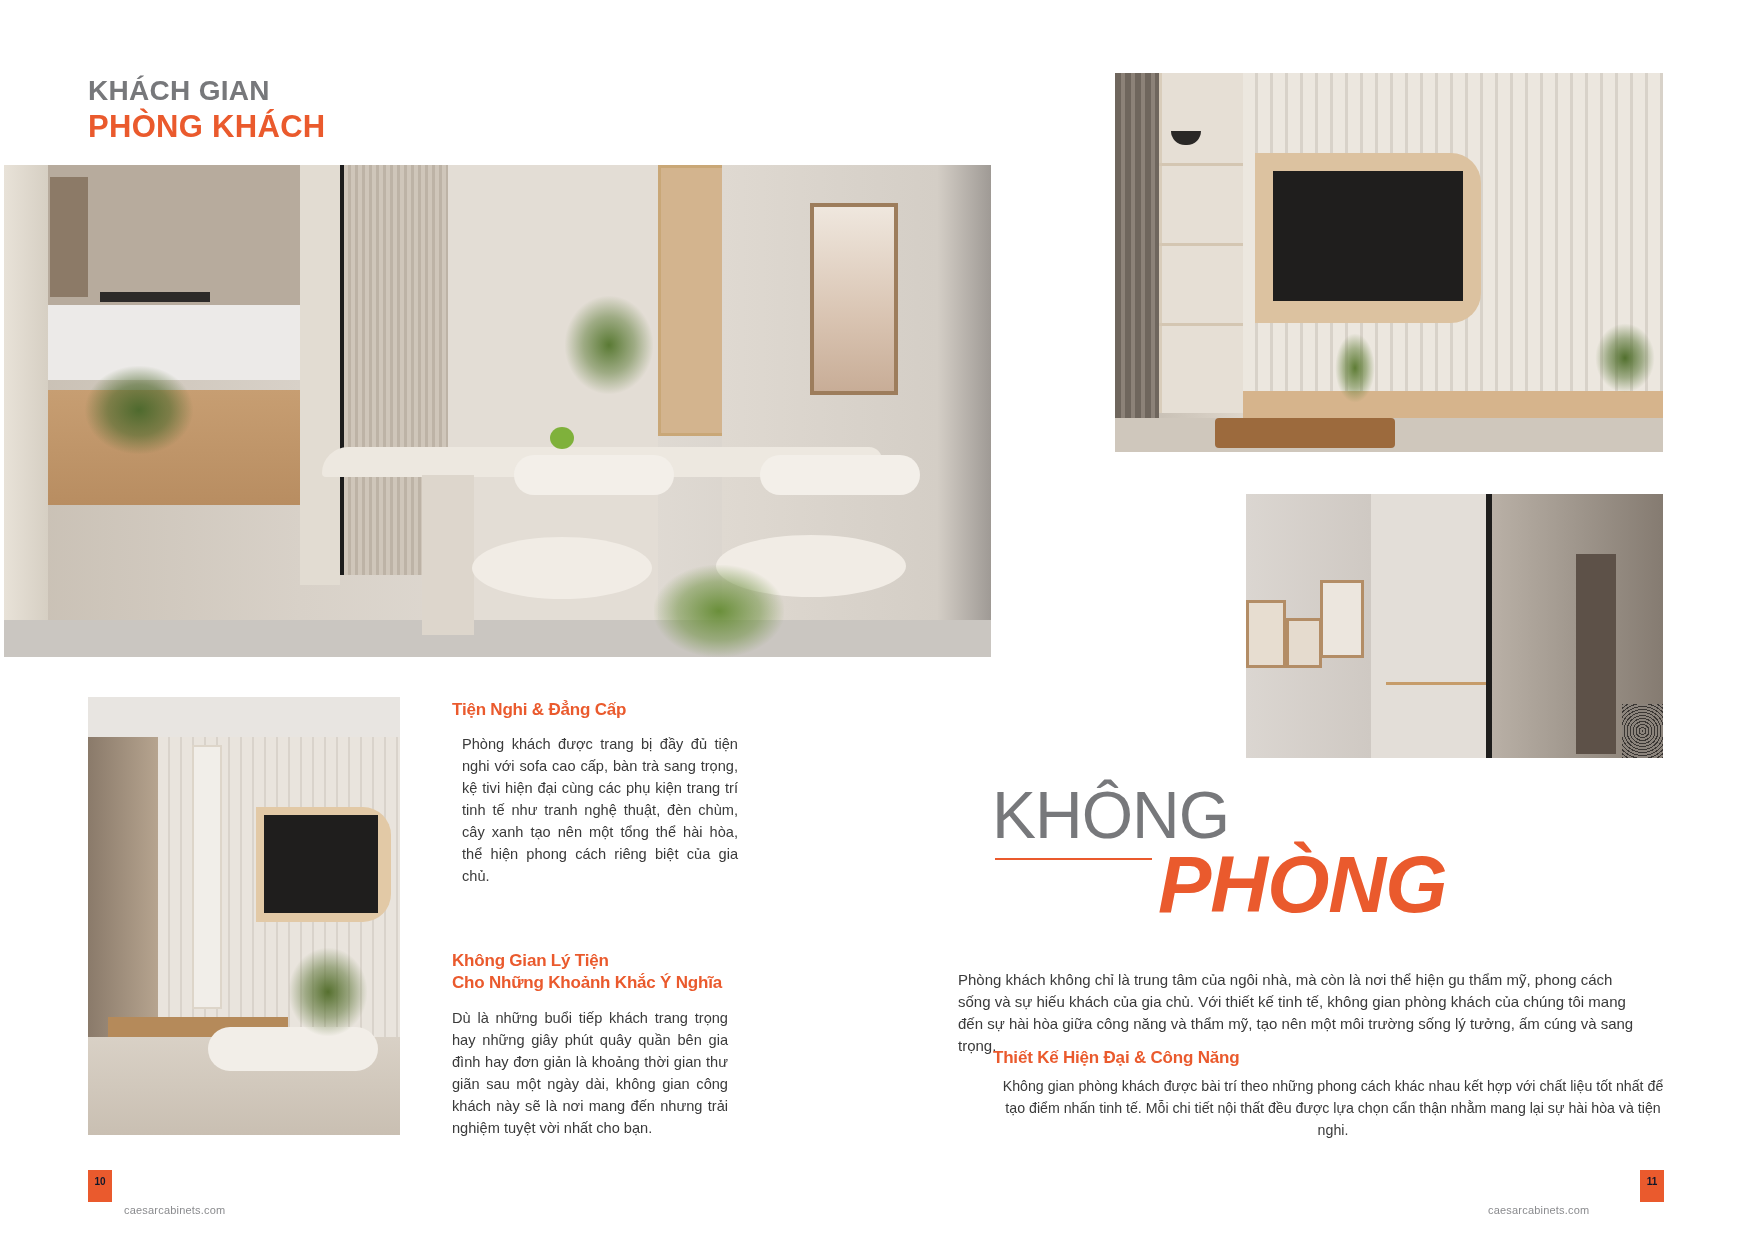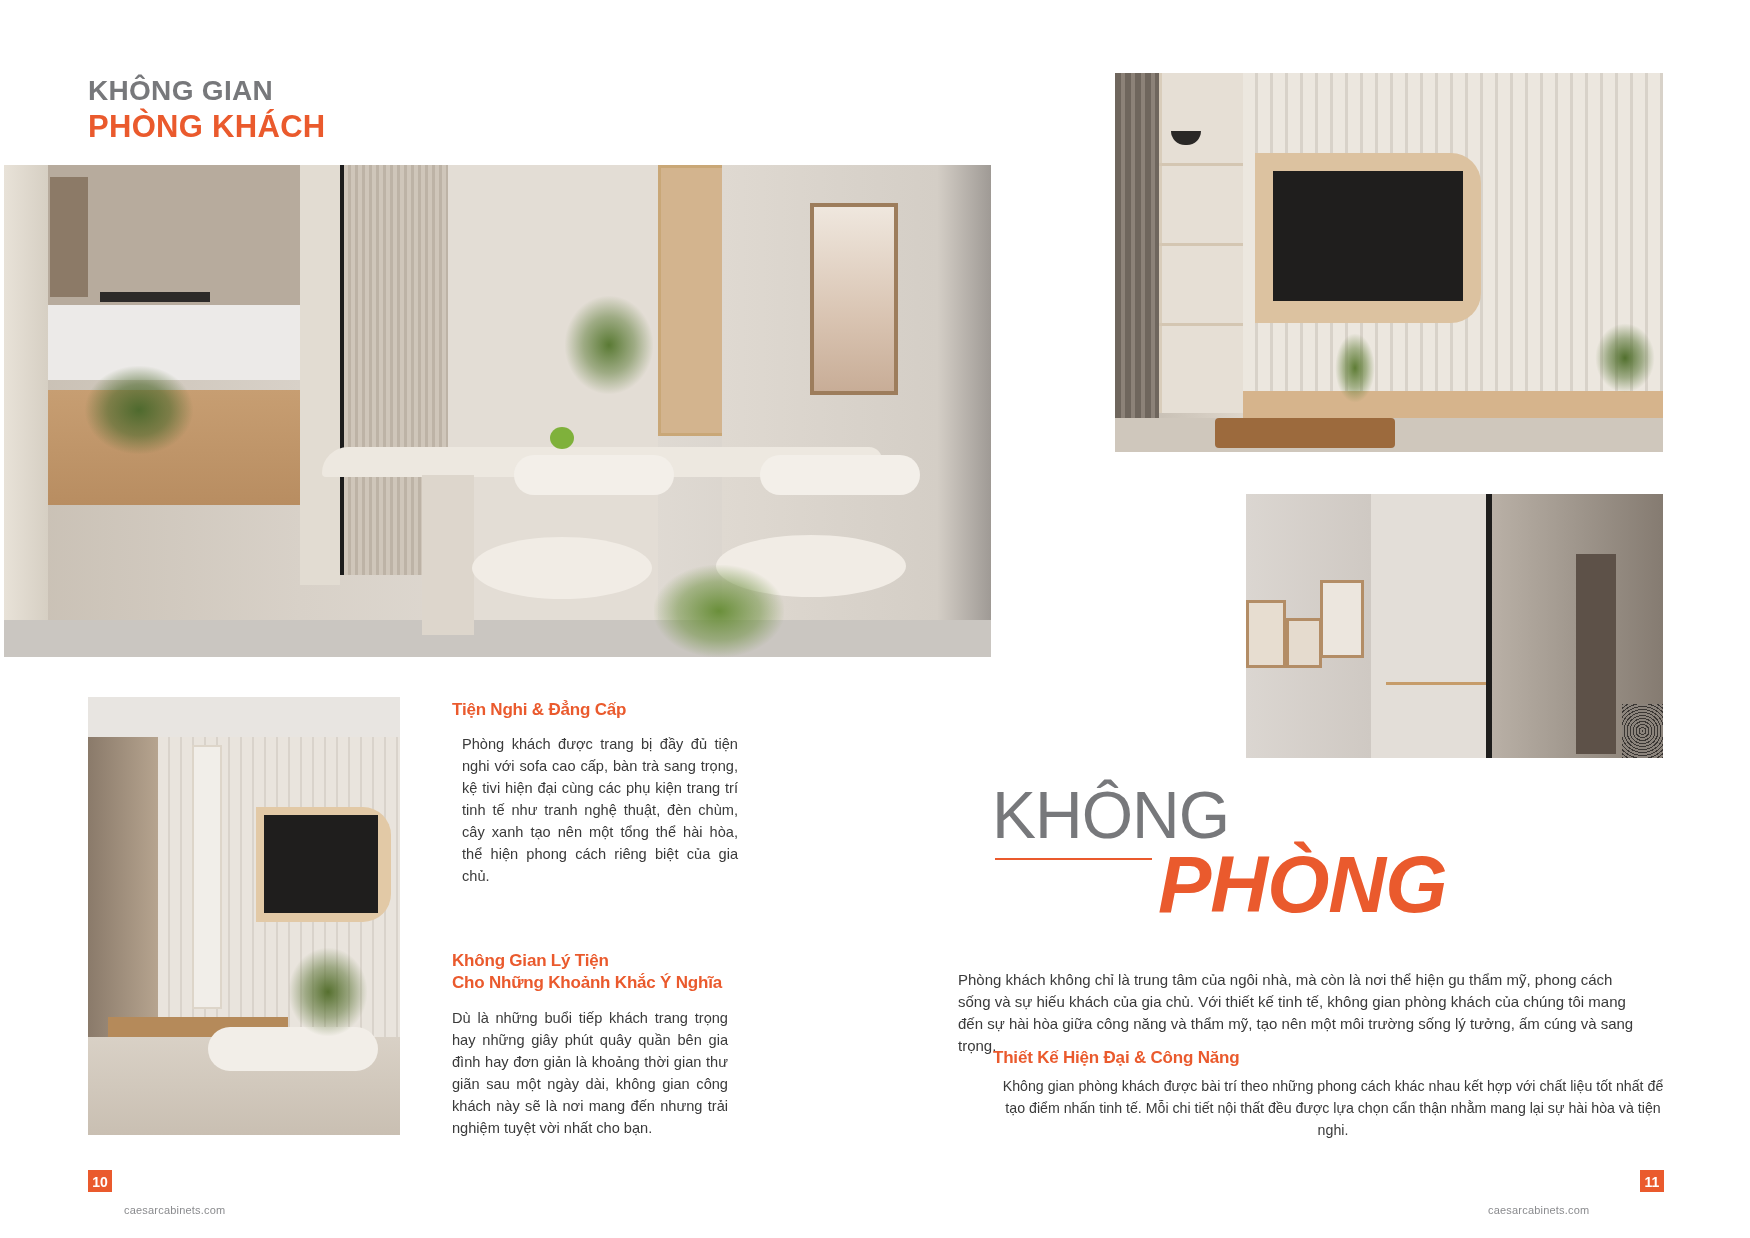"KHÔNG GIAN" div.abs { text: KHÔNG -> KHÁCH }
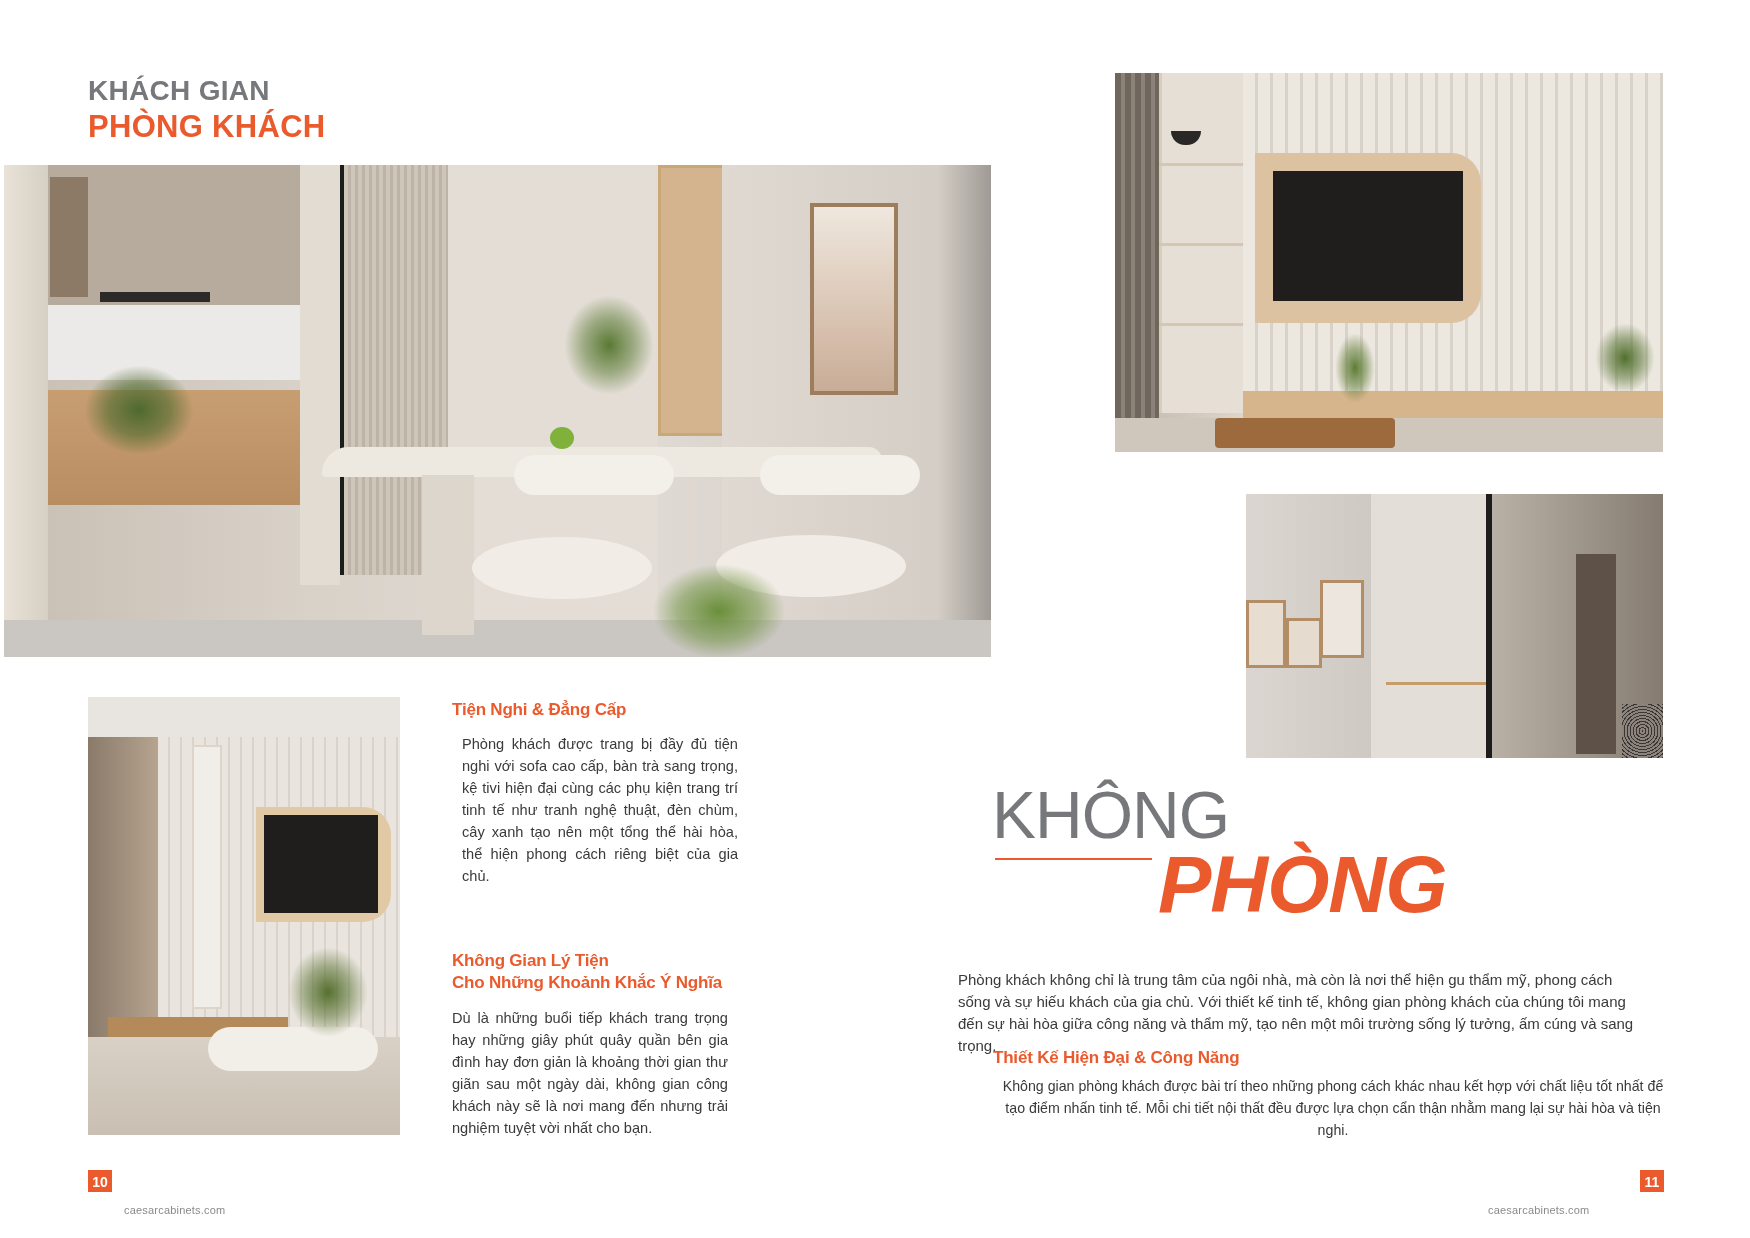"10" .page-badge { color: #ffffff -> #0f172a; font-size: 14px -> 10px; height: 22px -> 32px }
